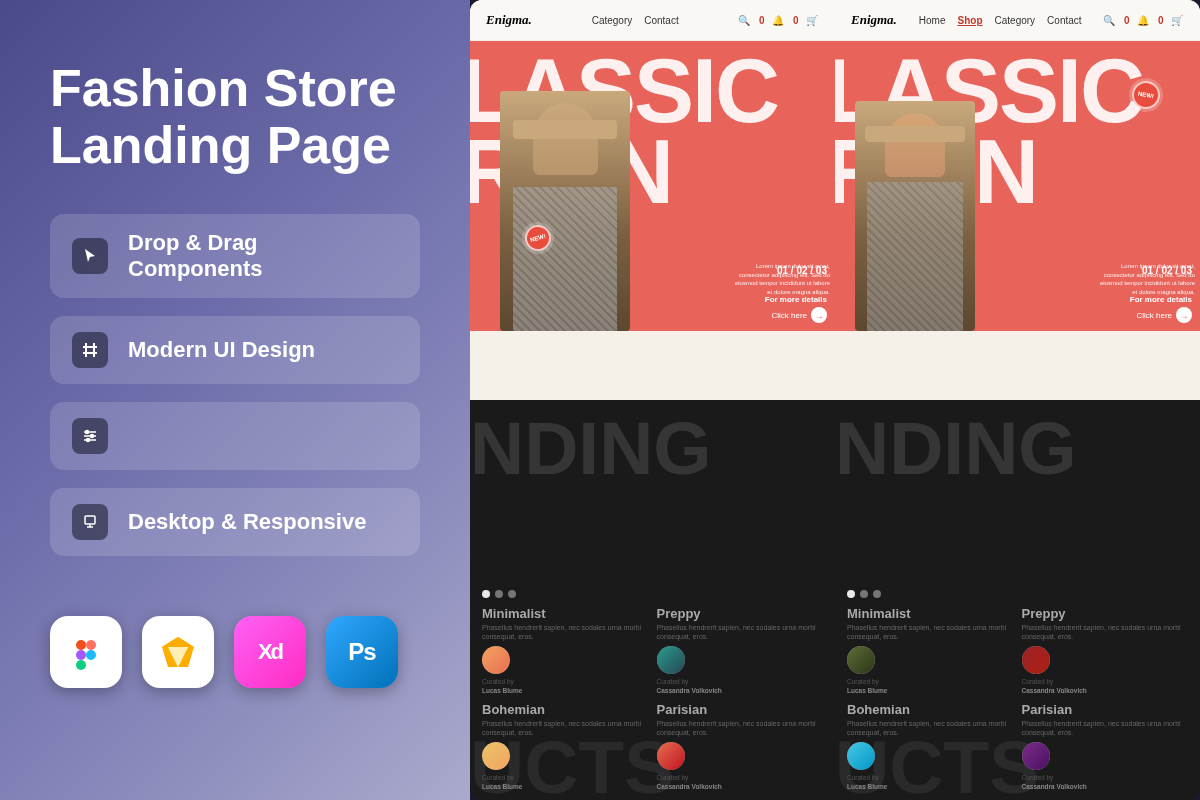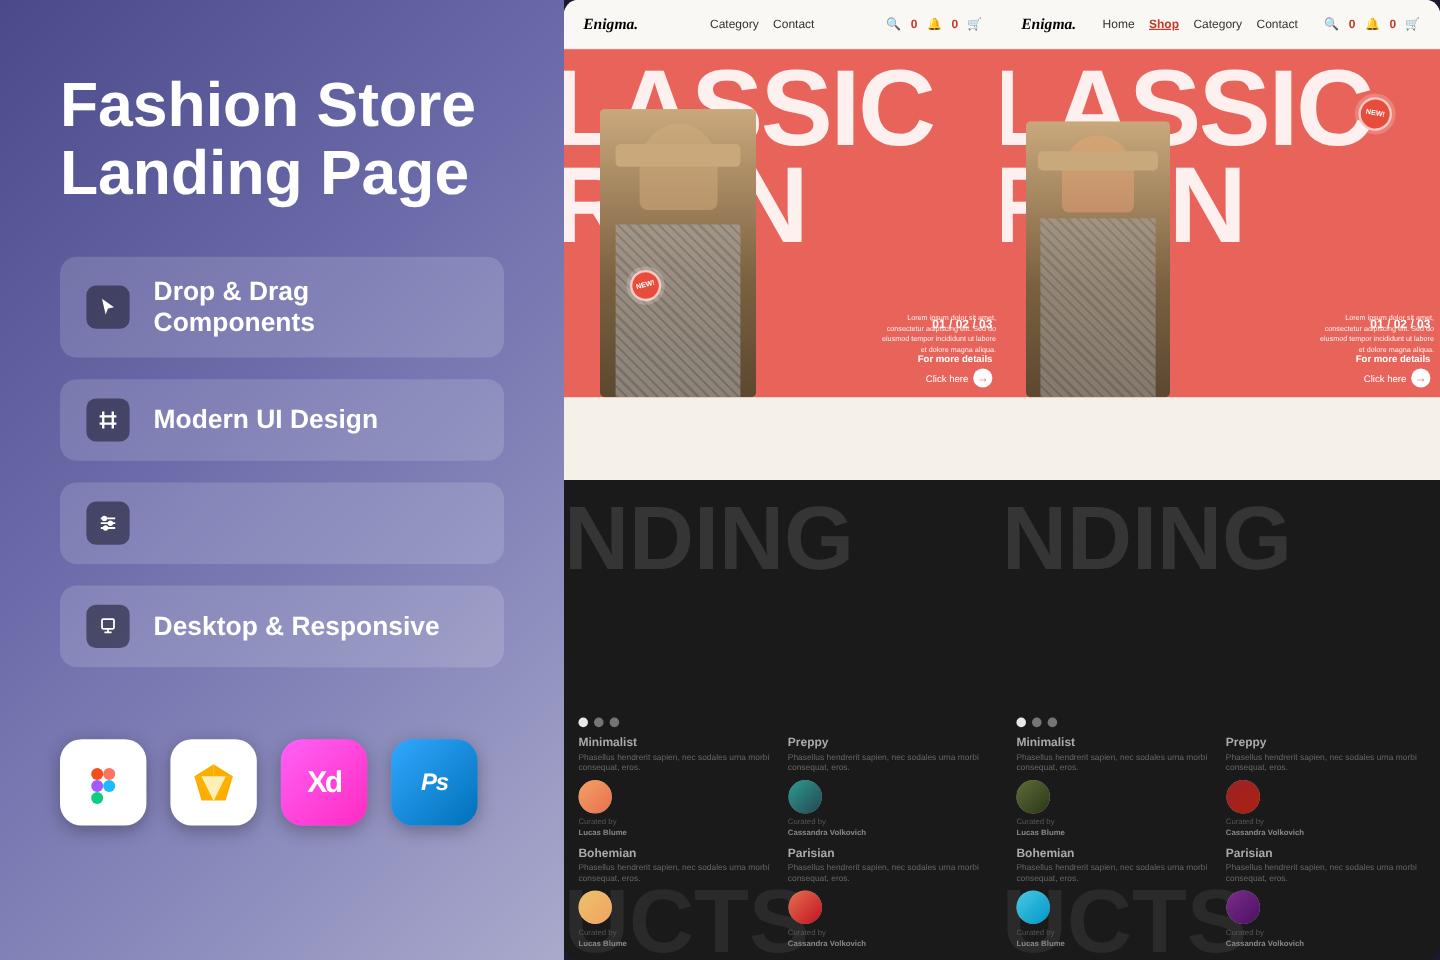"Minimalist" .bottom-item-title { font-size: 10px -> 13px }
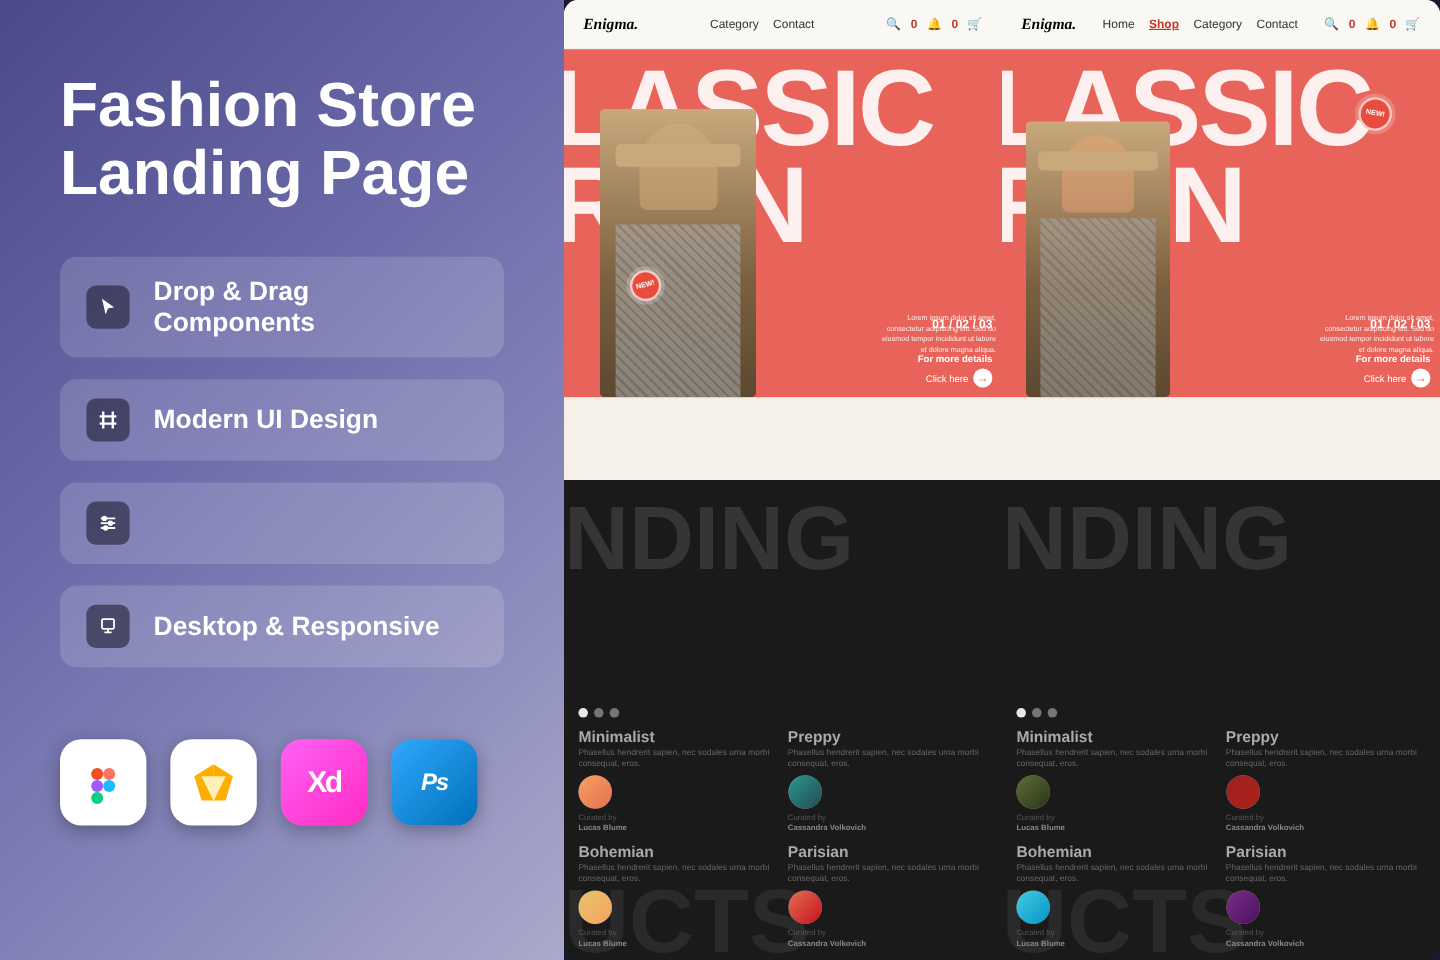"Xd" span { font-size: 25px -> 22px }
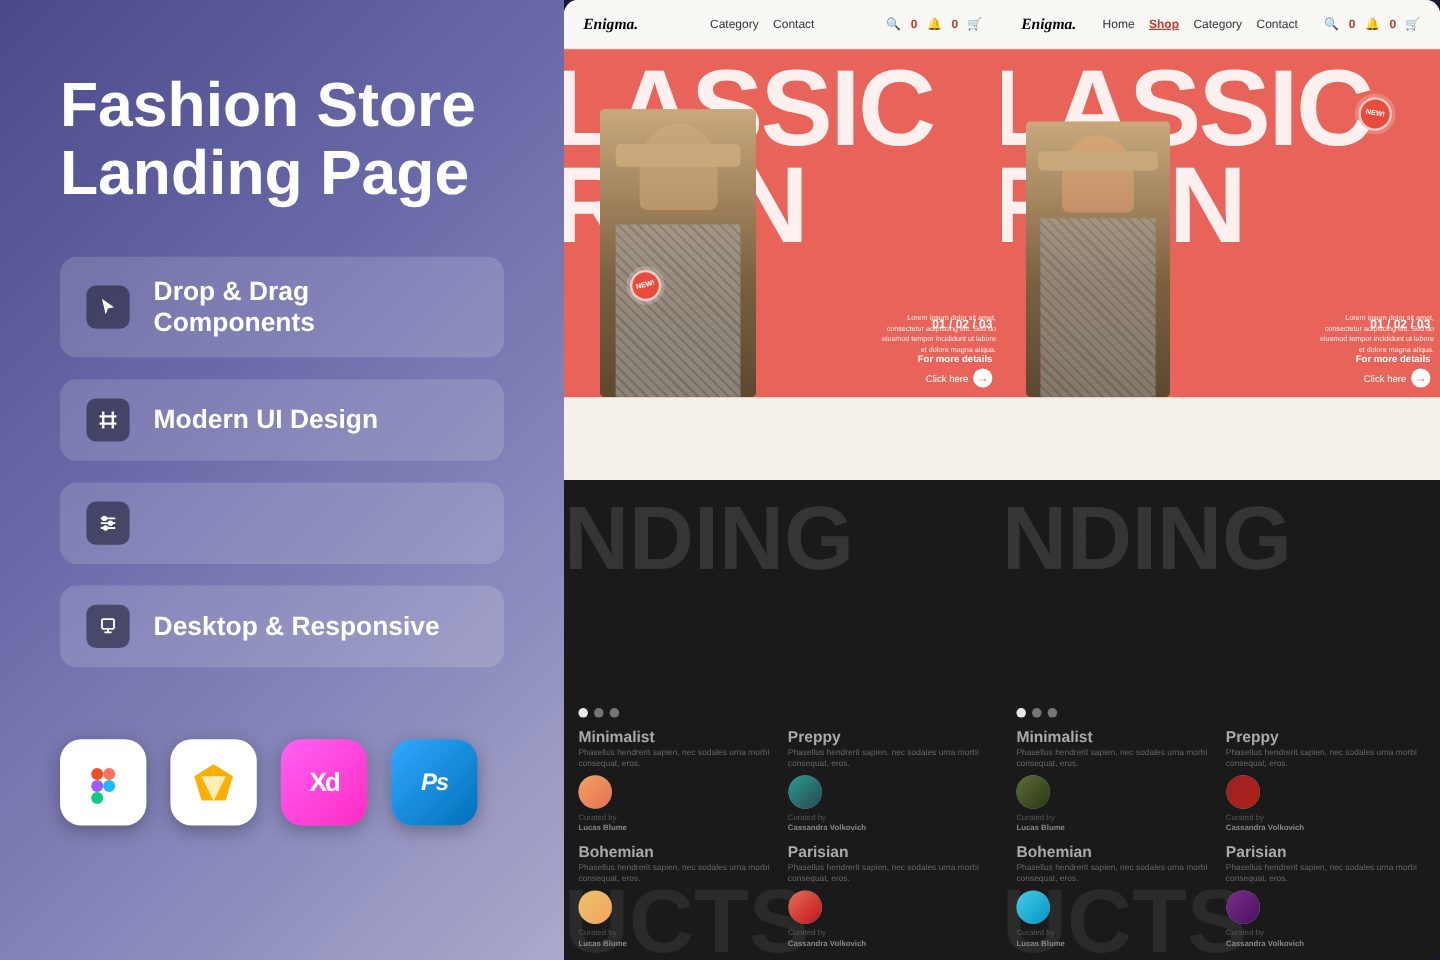"Ps" span { font-size: 20px -> 24px; font-style: italic -> none }
